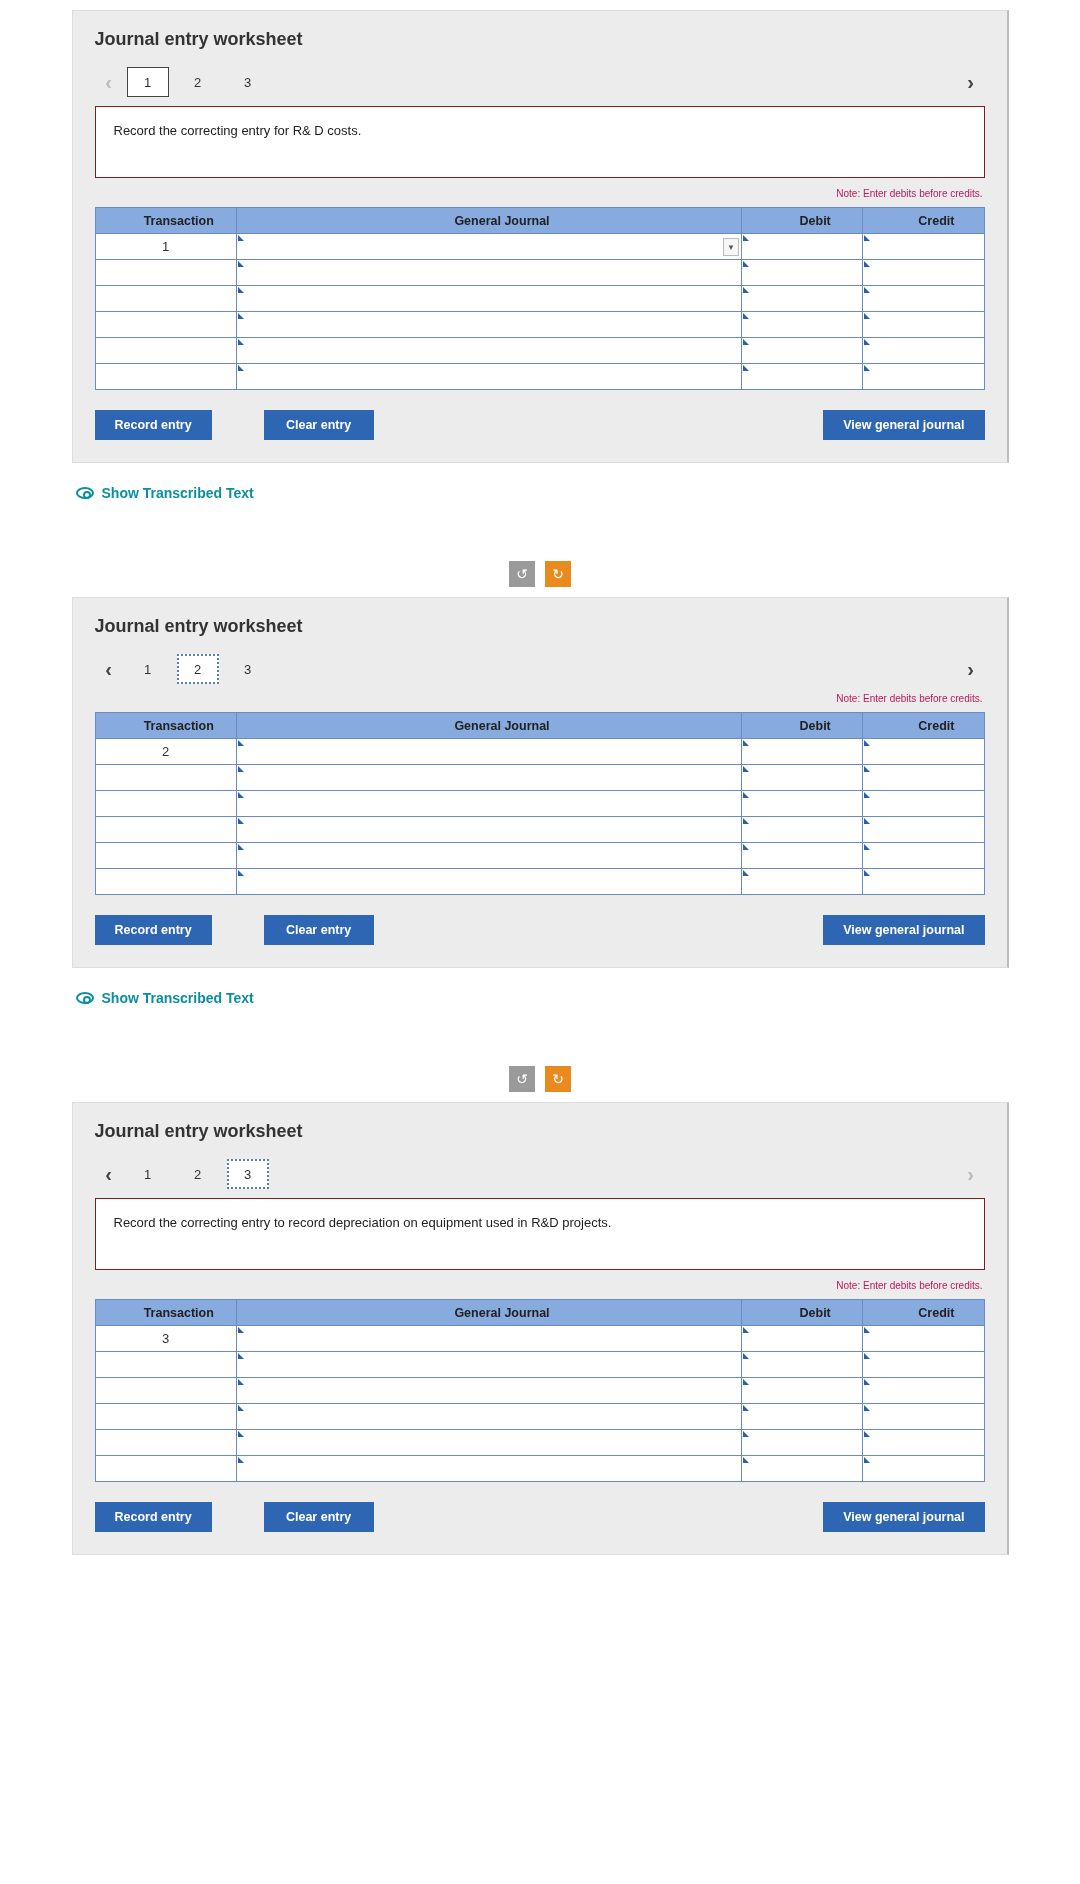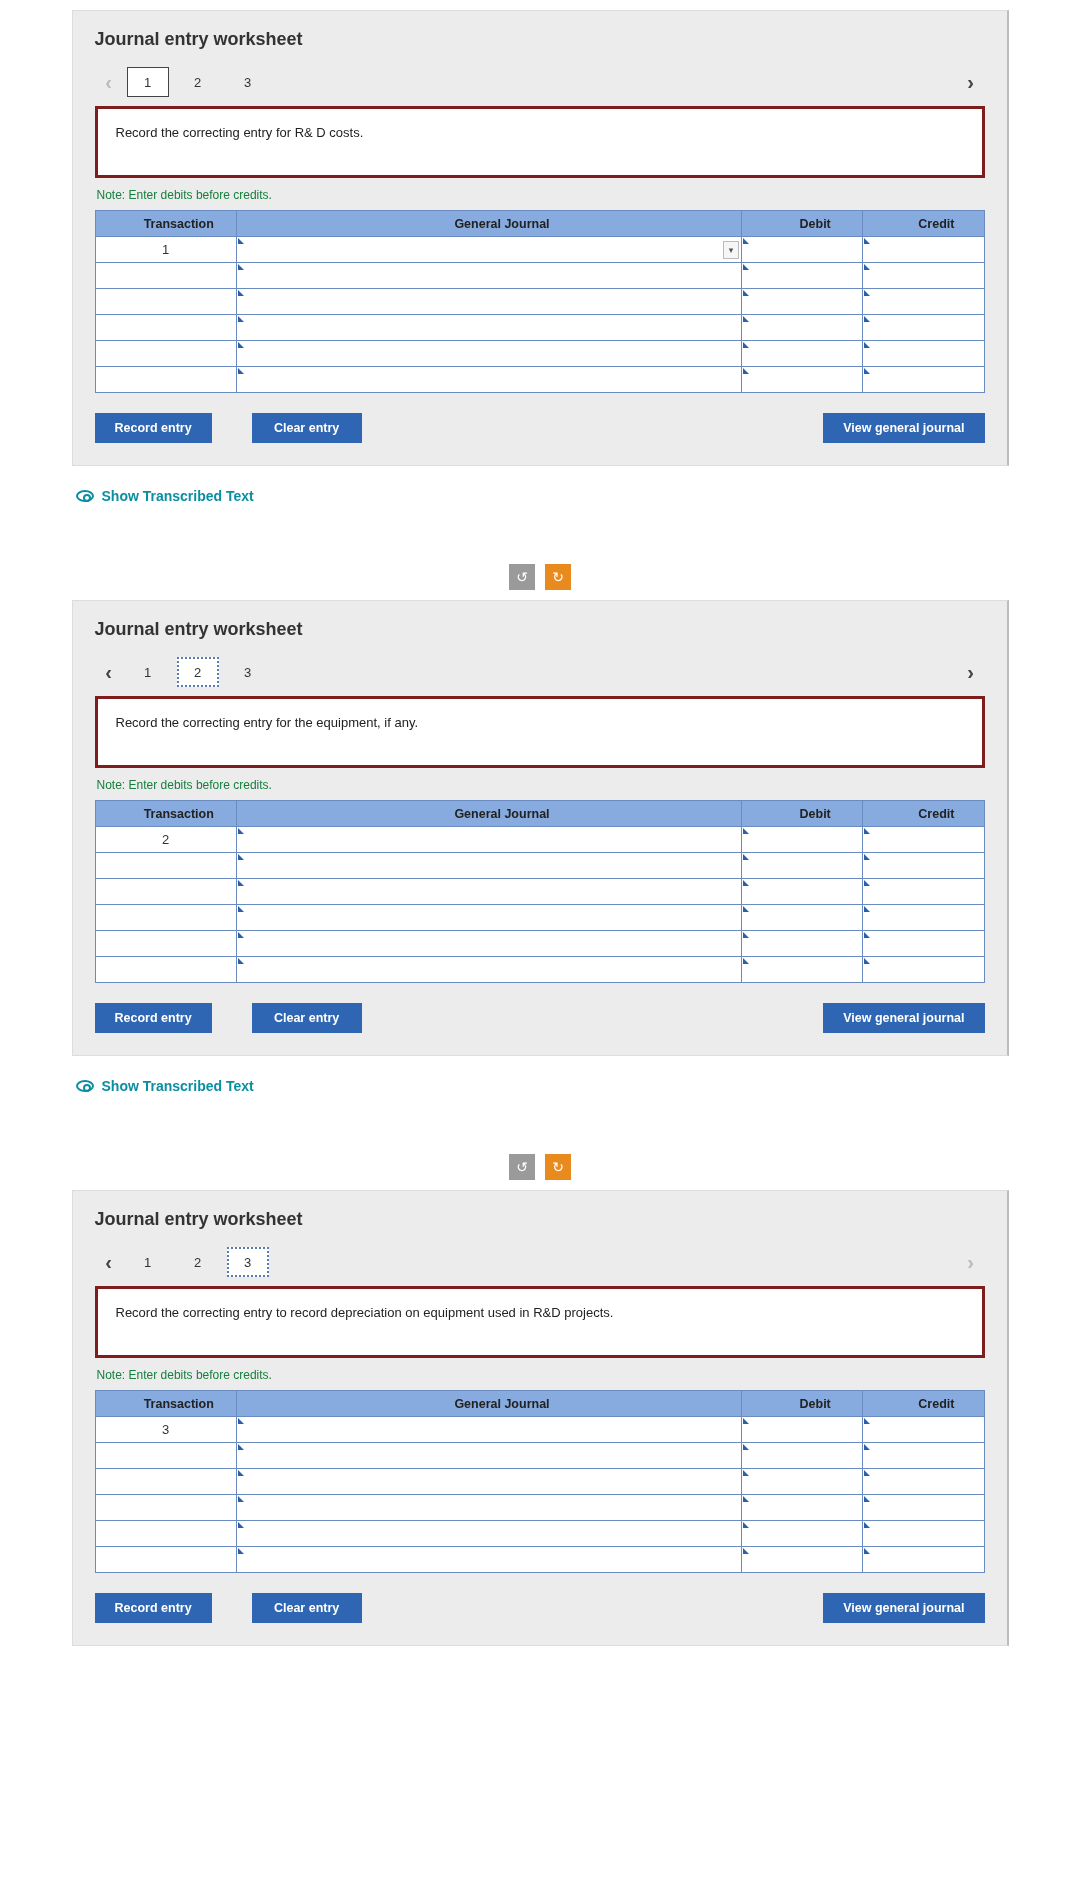"Record the correcting entry for" .instruction-box { border: 3px solid #7f1d1d -> 1px solid #7f1d1d }
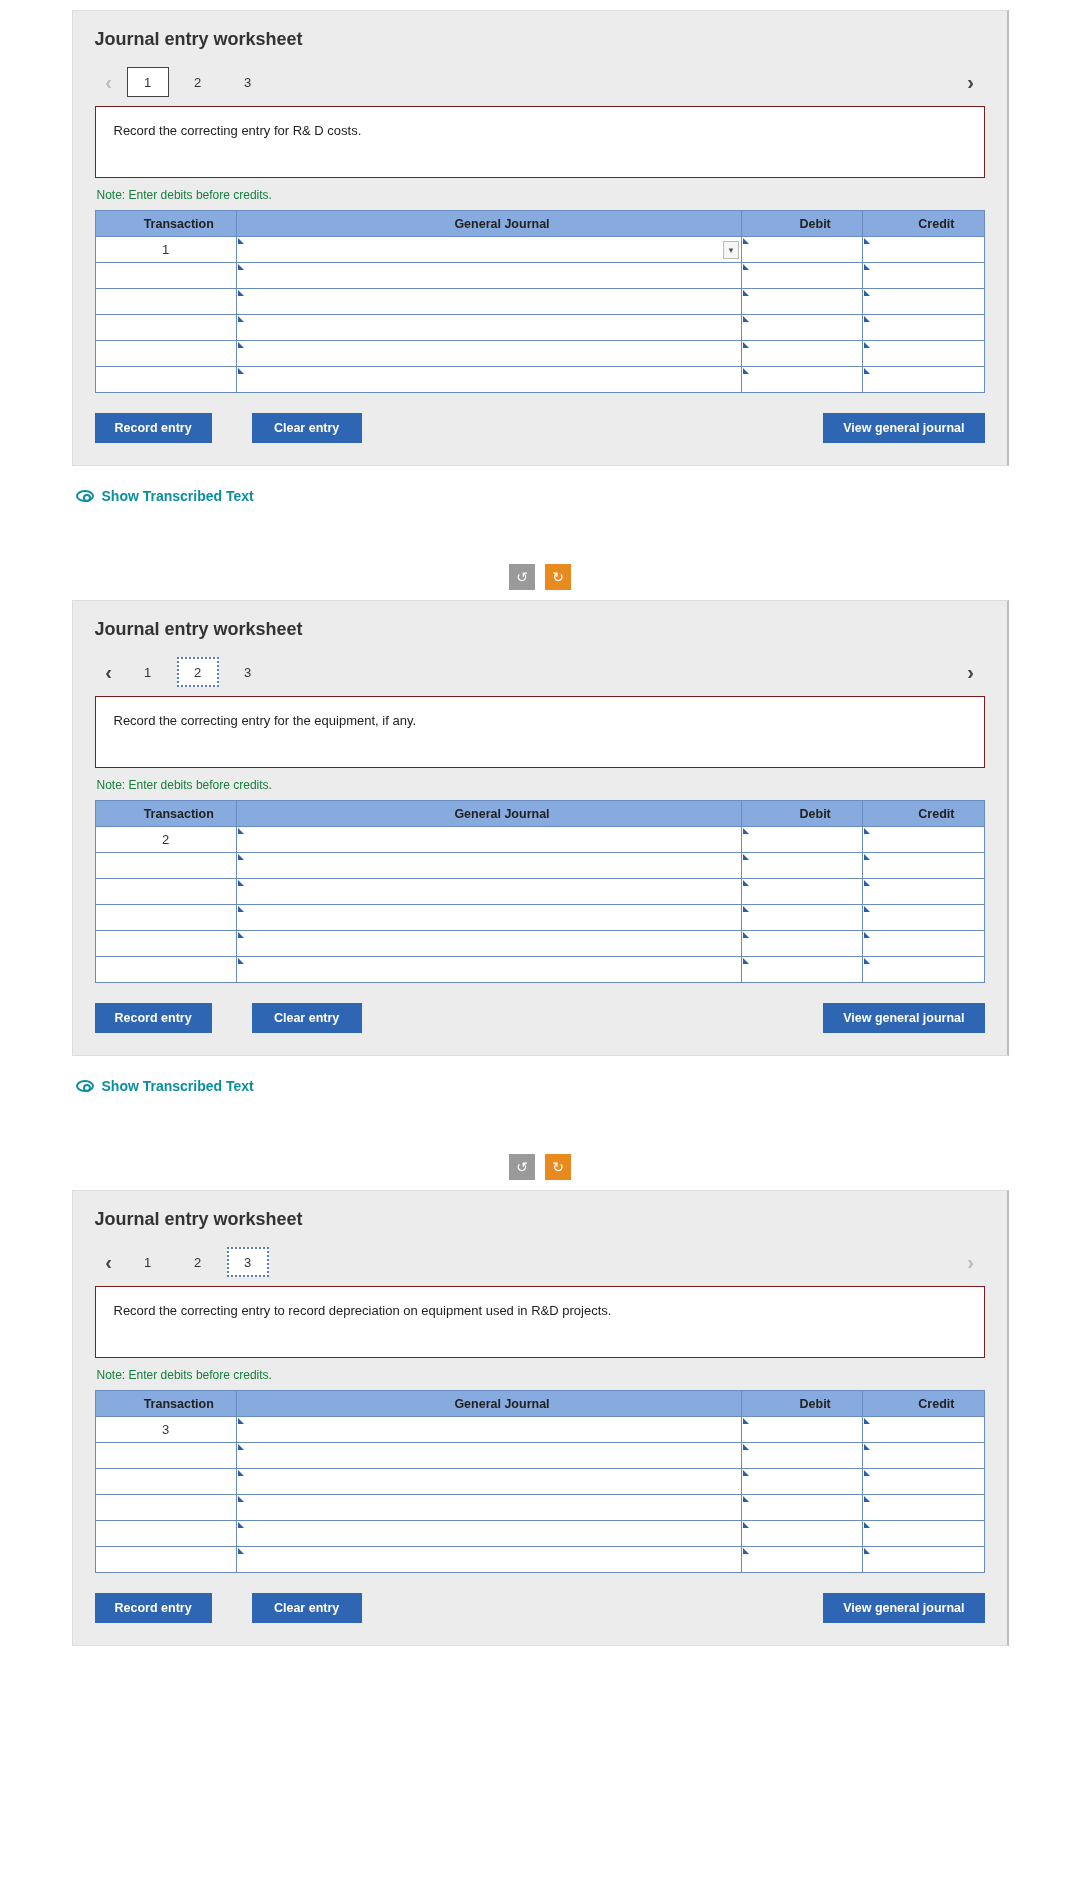"Note: Enter debits before credits." .note { color: #15803d -> #be185d; font-size: 12px -> 10px; text-align: none -> right }
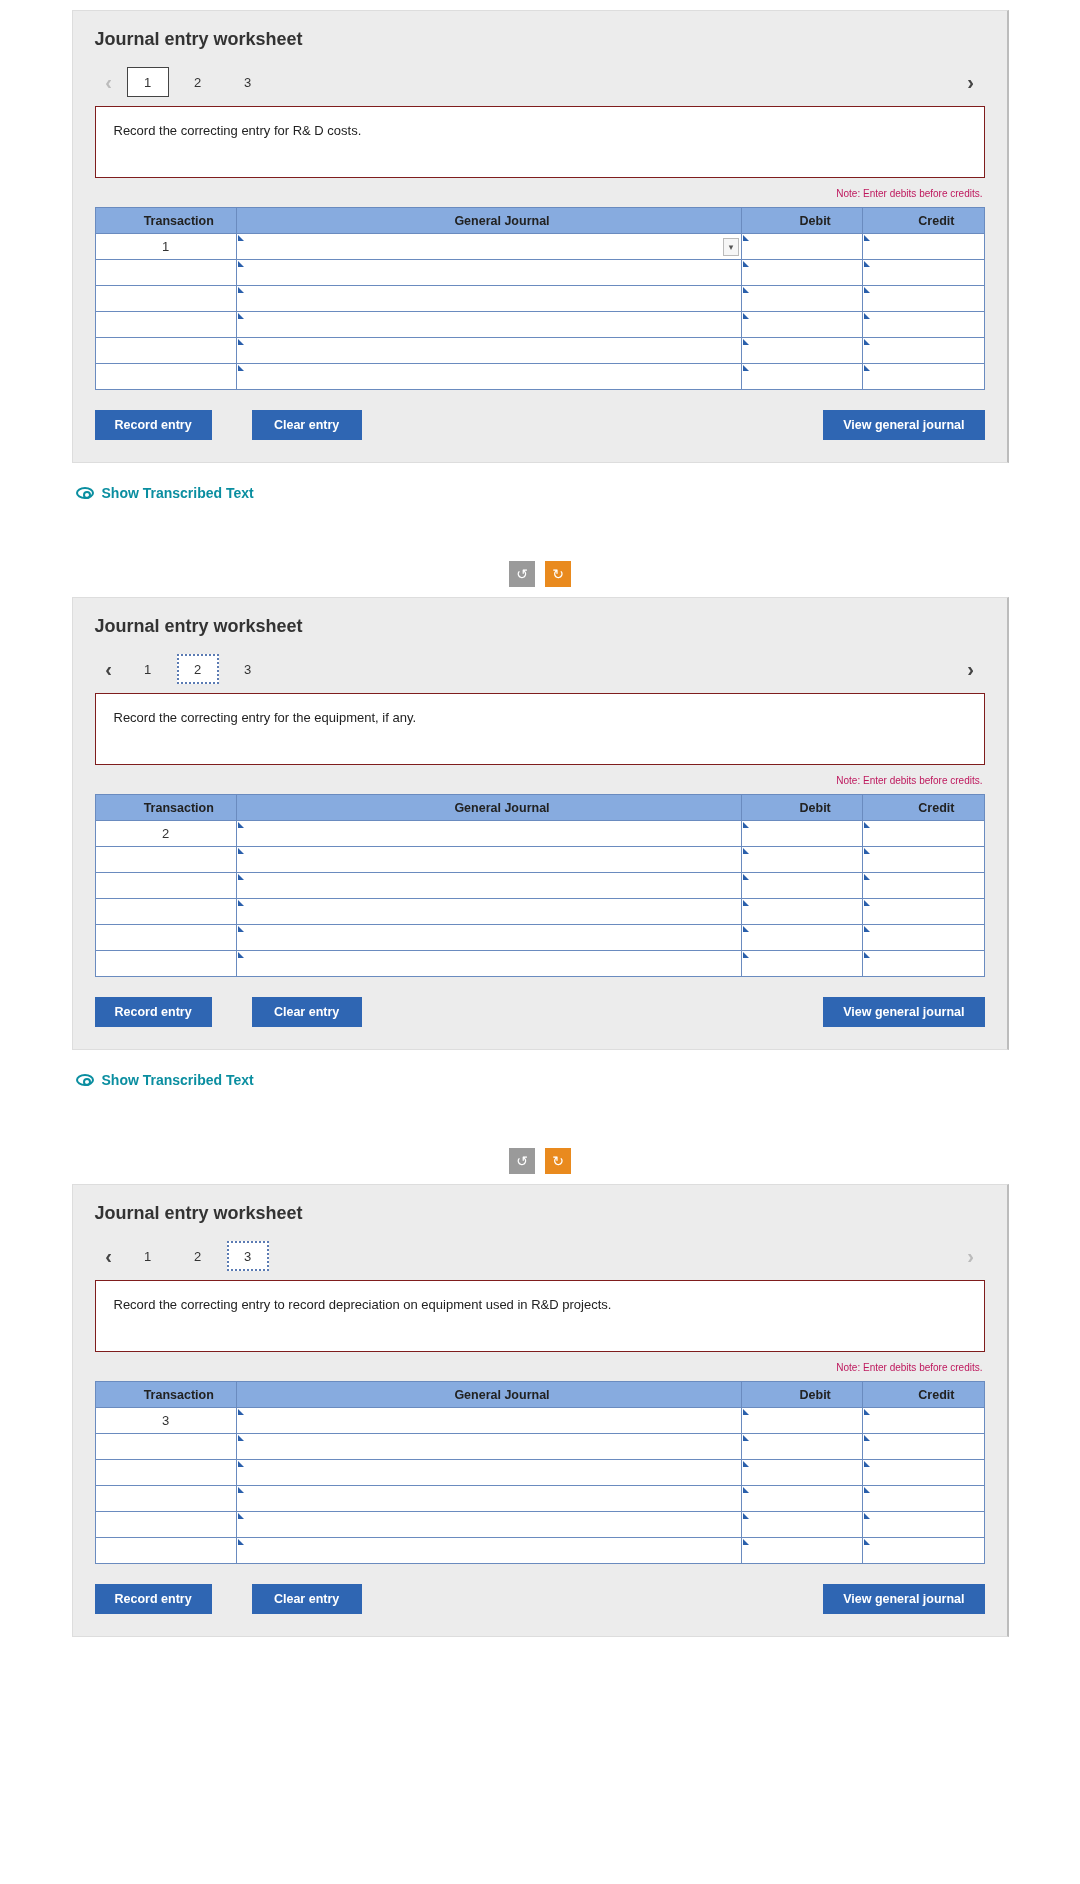"Record entry" .btn-row { gap: 40px -> 52px }
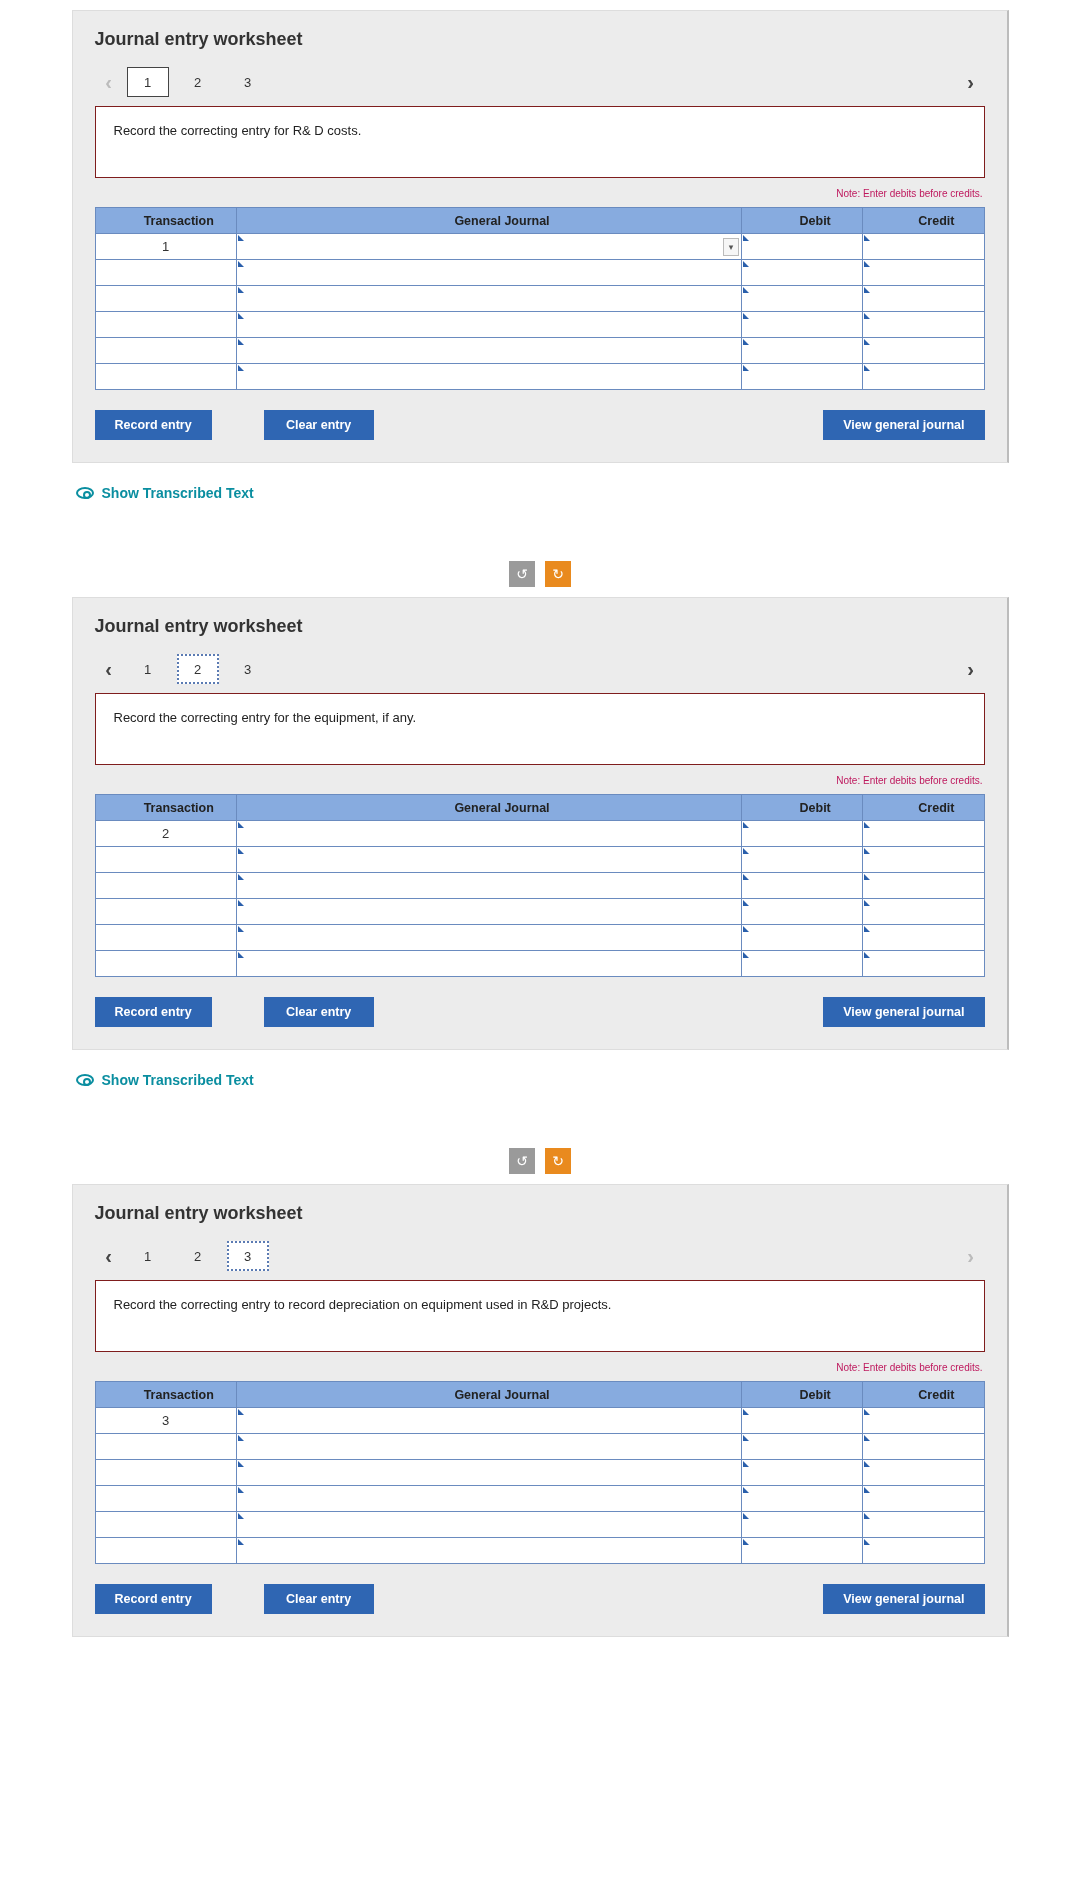"Record the correcting entry for the" div.instruction-box { html: <div>Record the correcting entry for the equipment, if any.</div> -> none }
